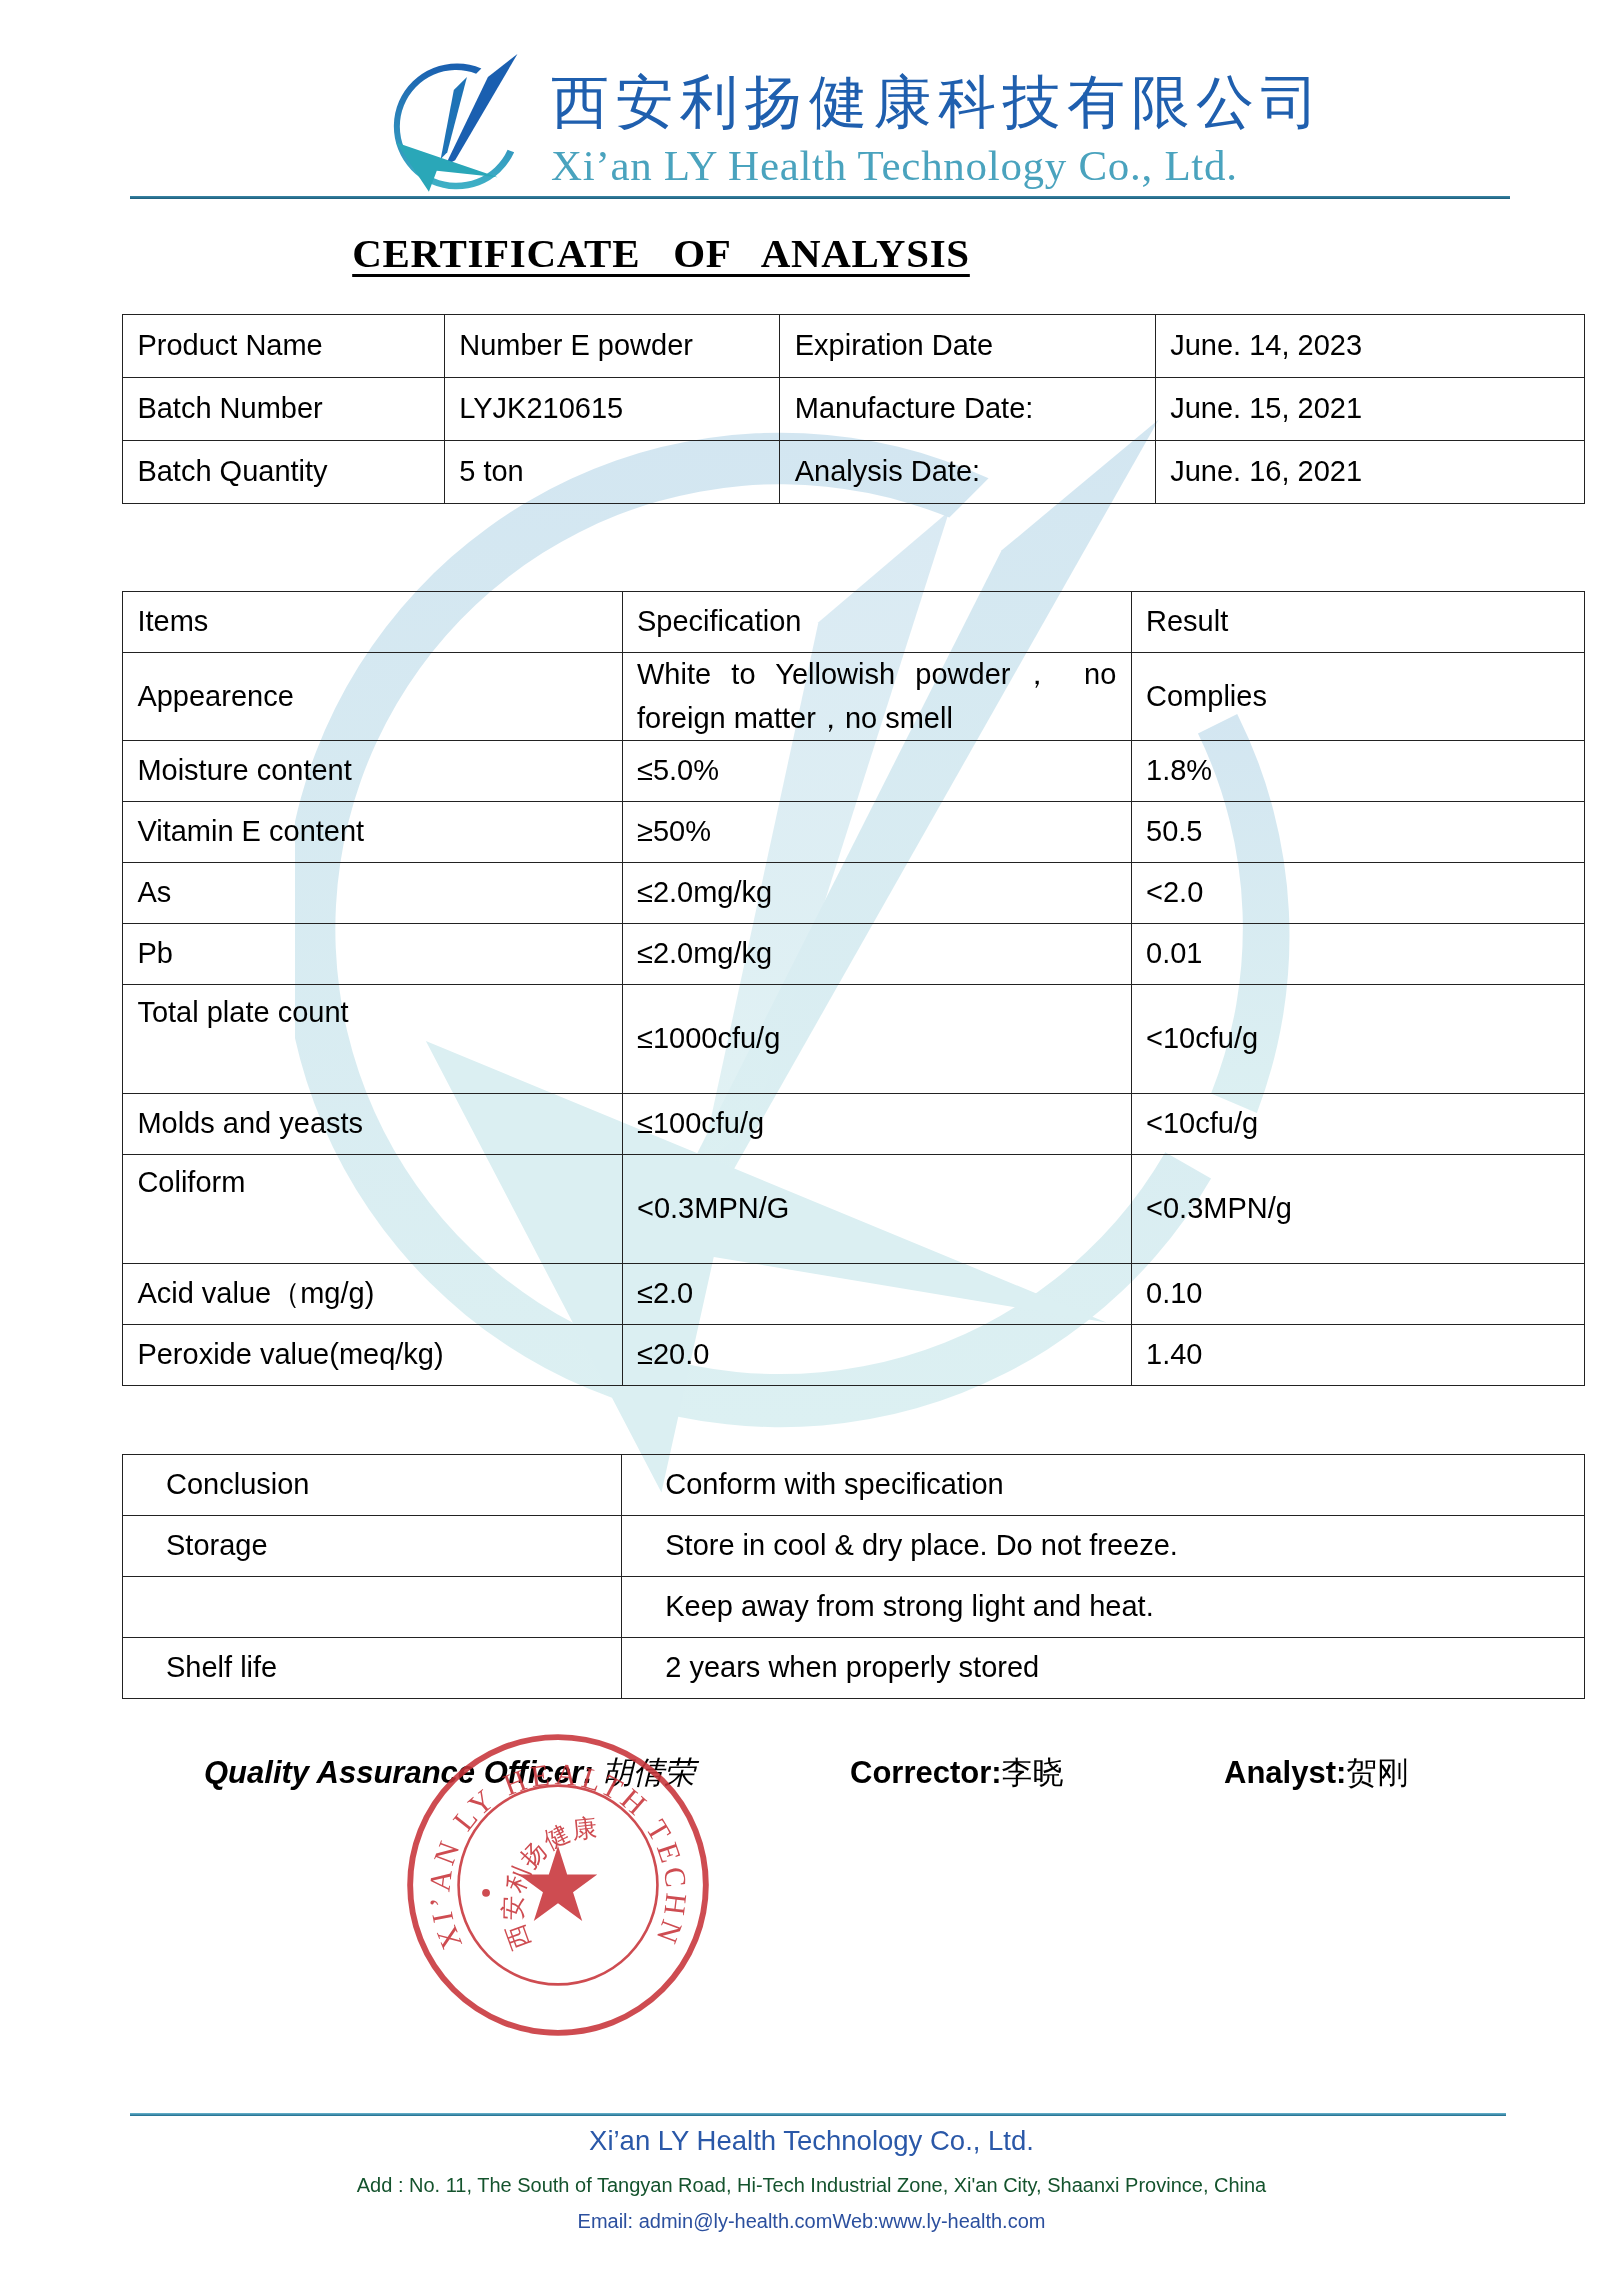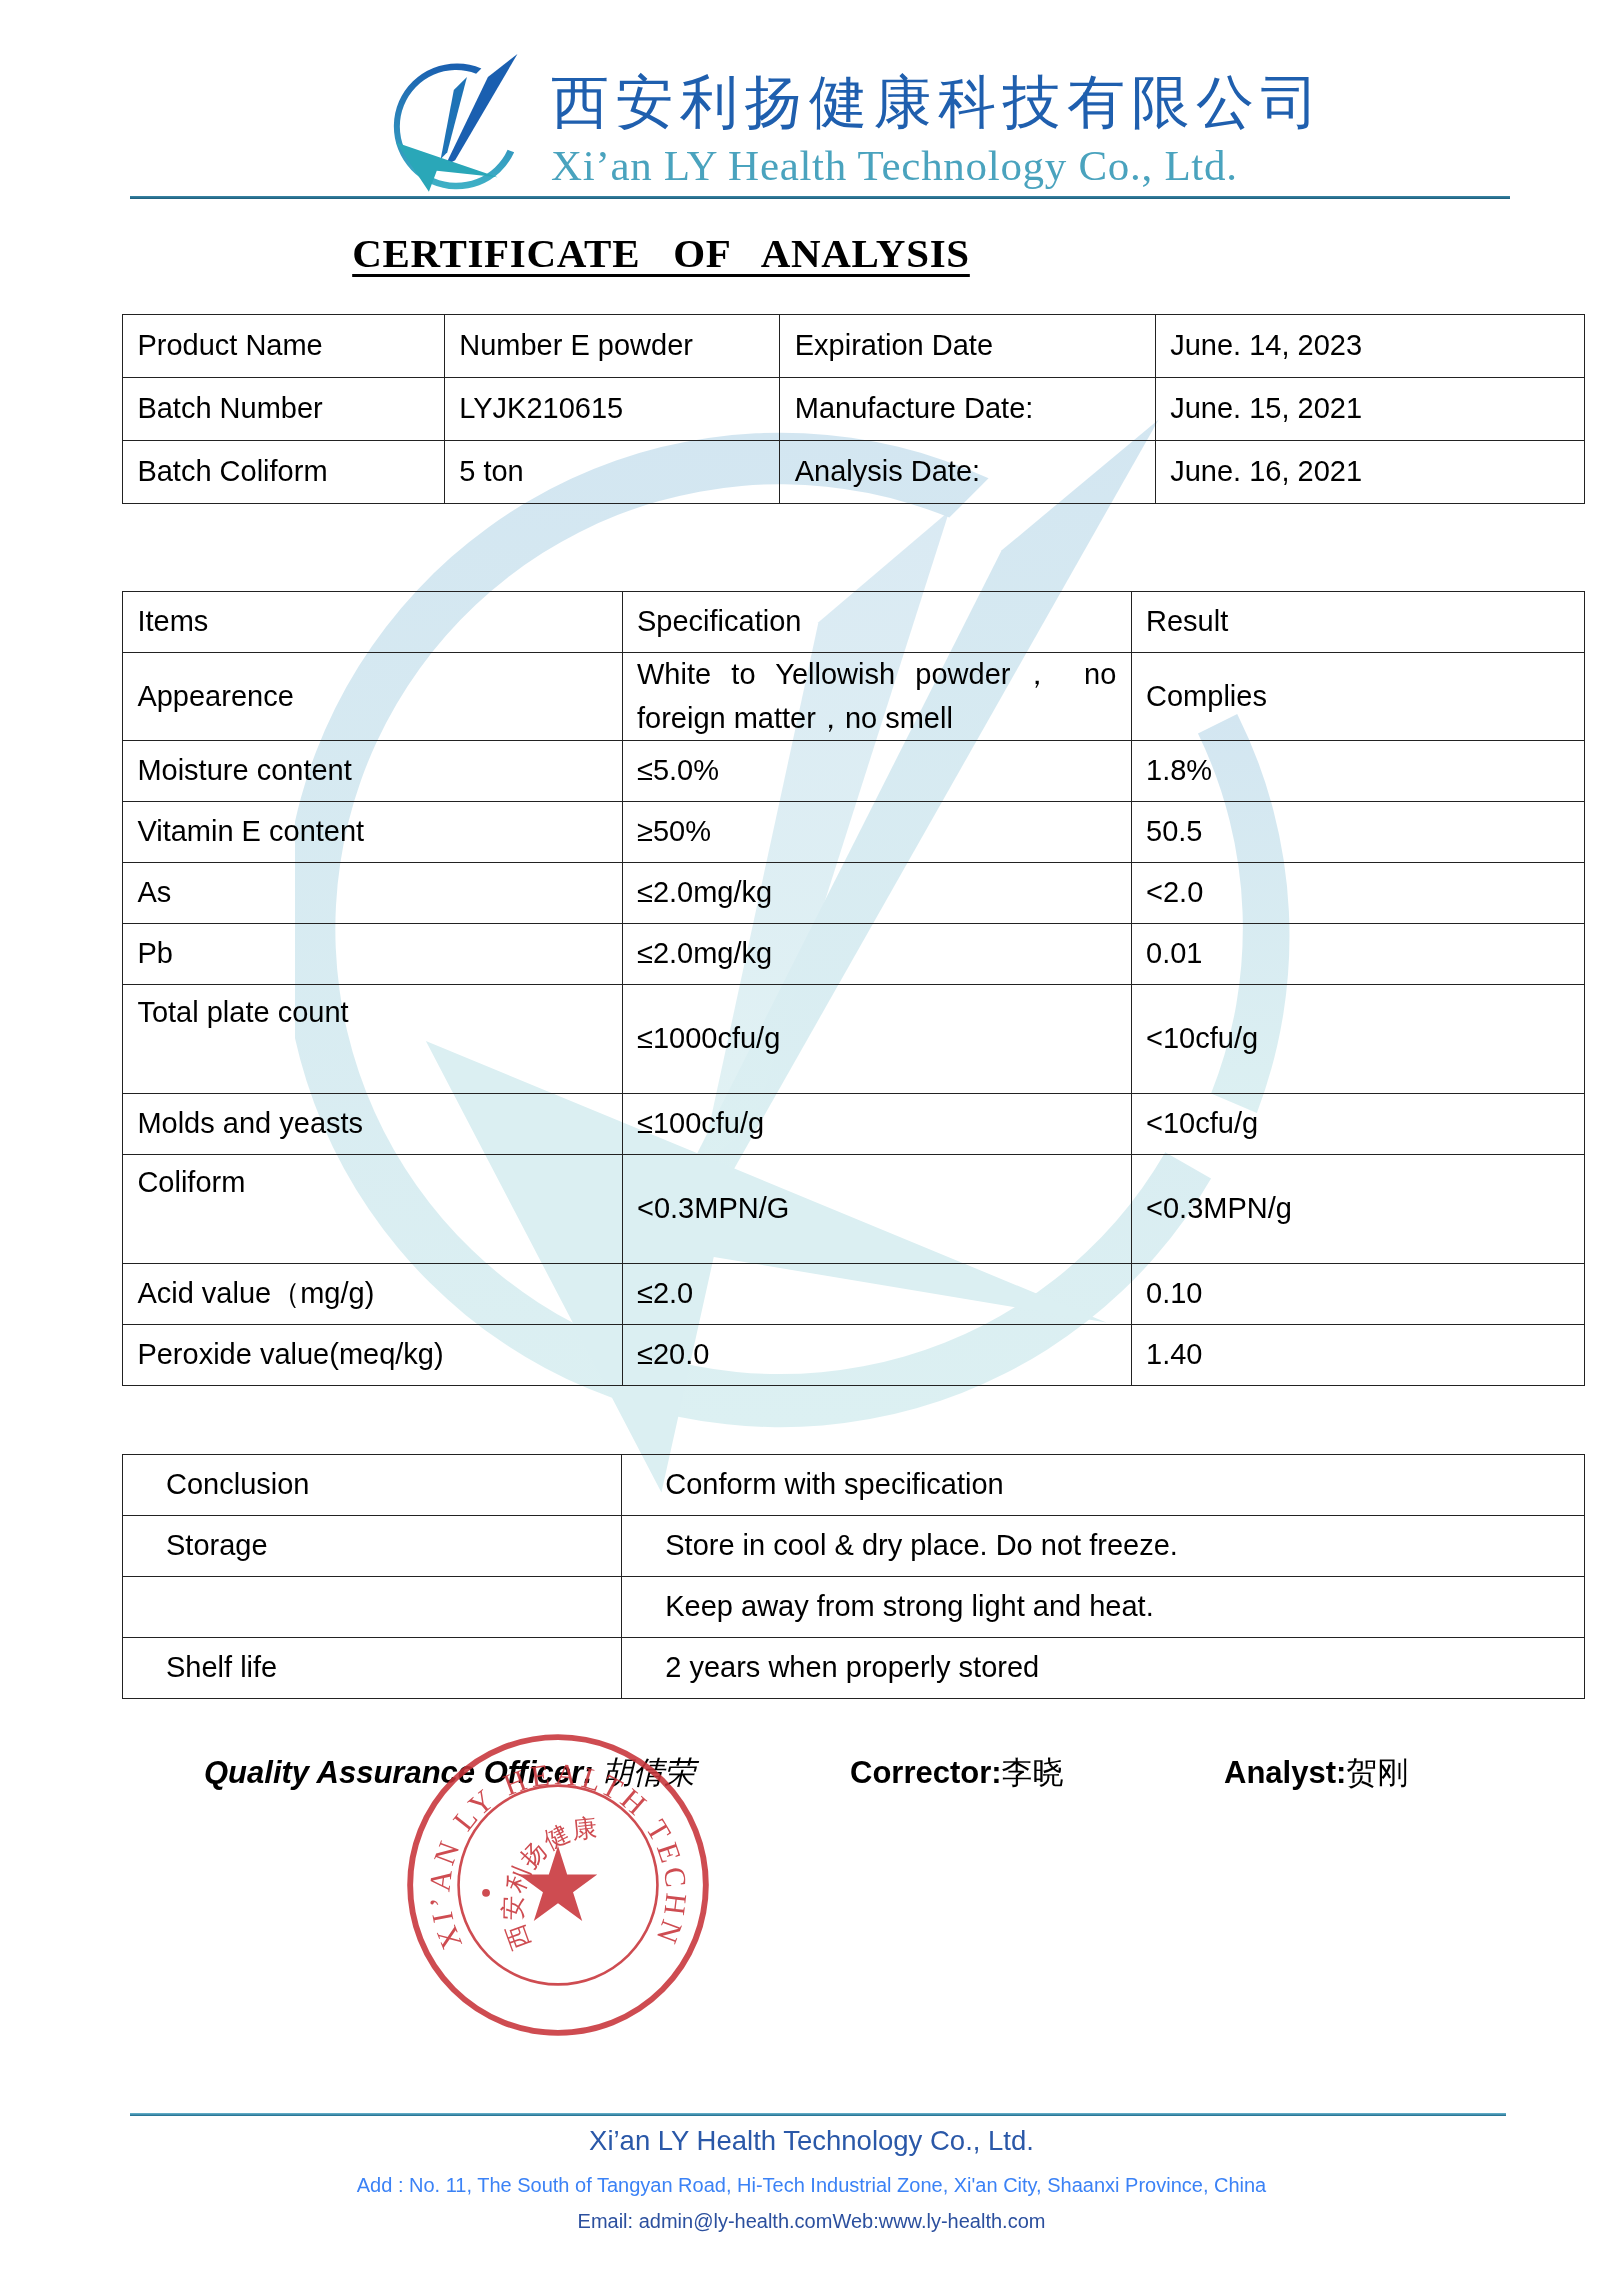"Batch Coliform" td { text: Coliform -> Quantity }
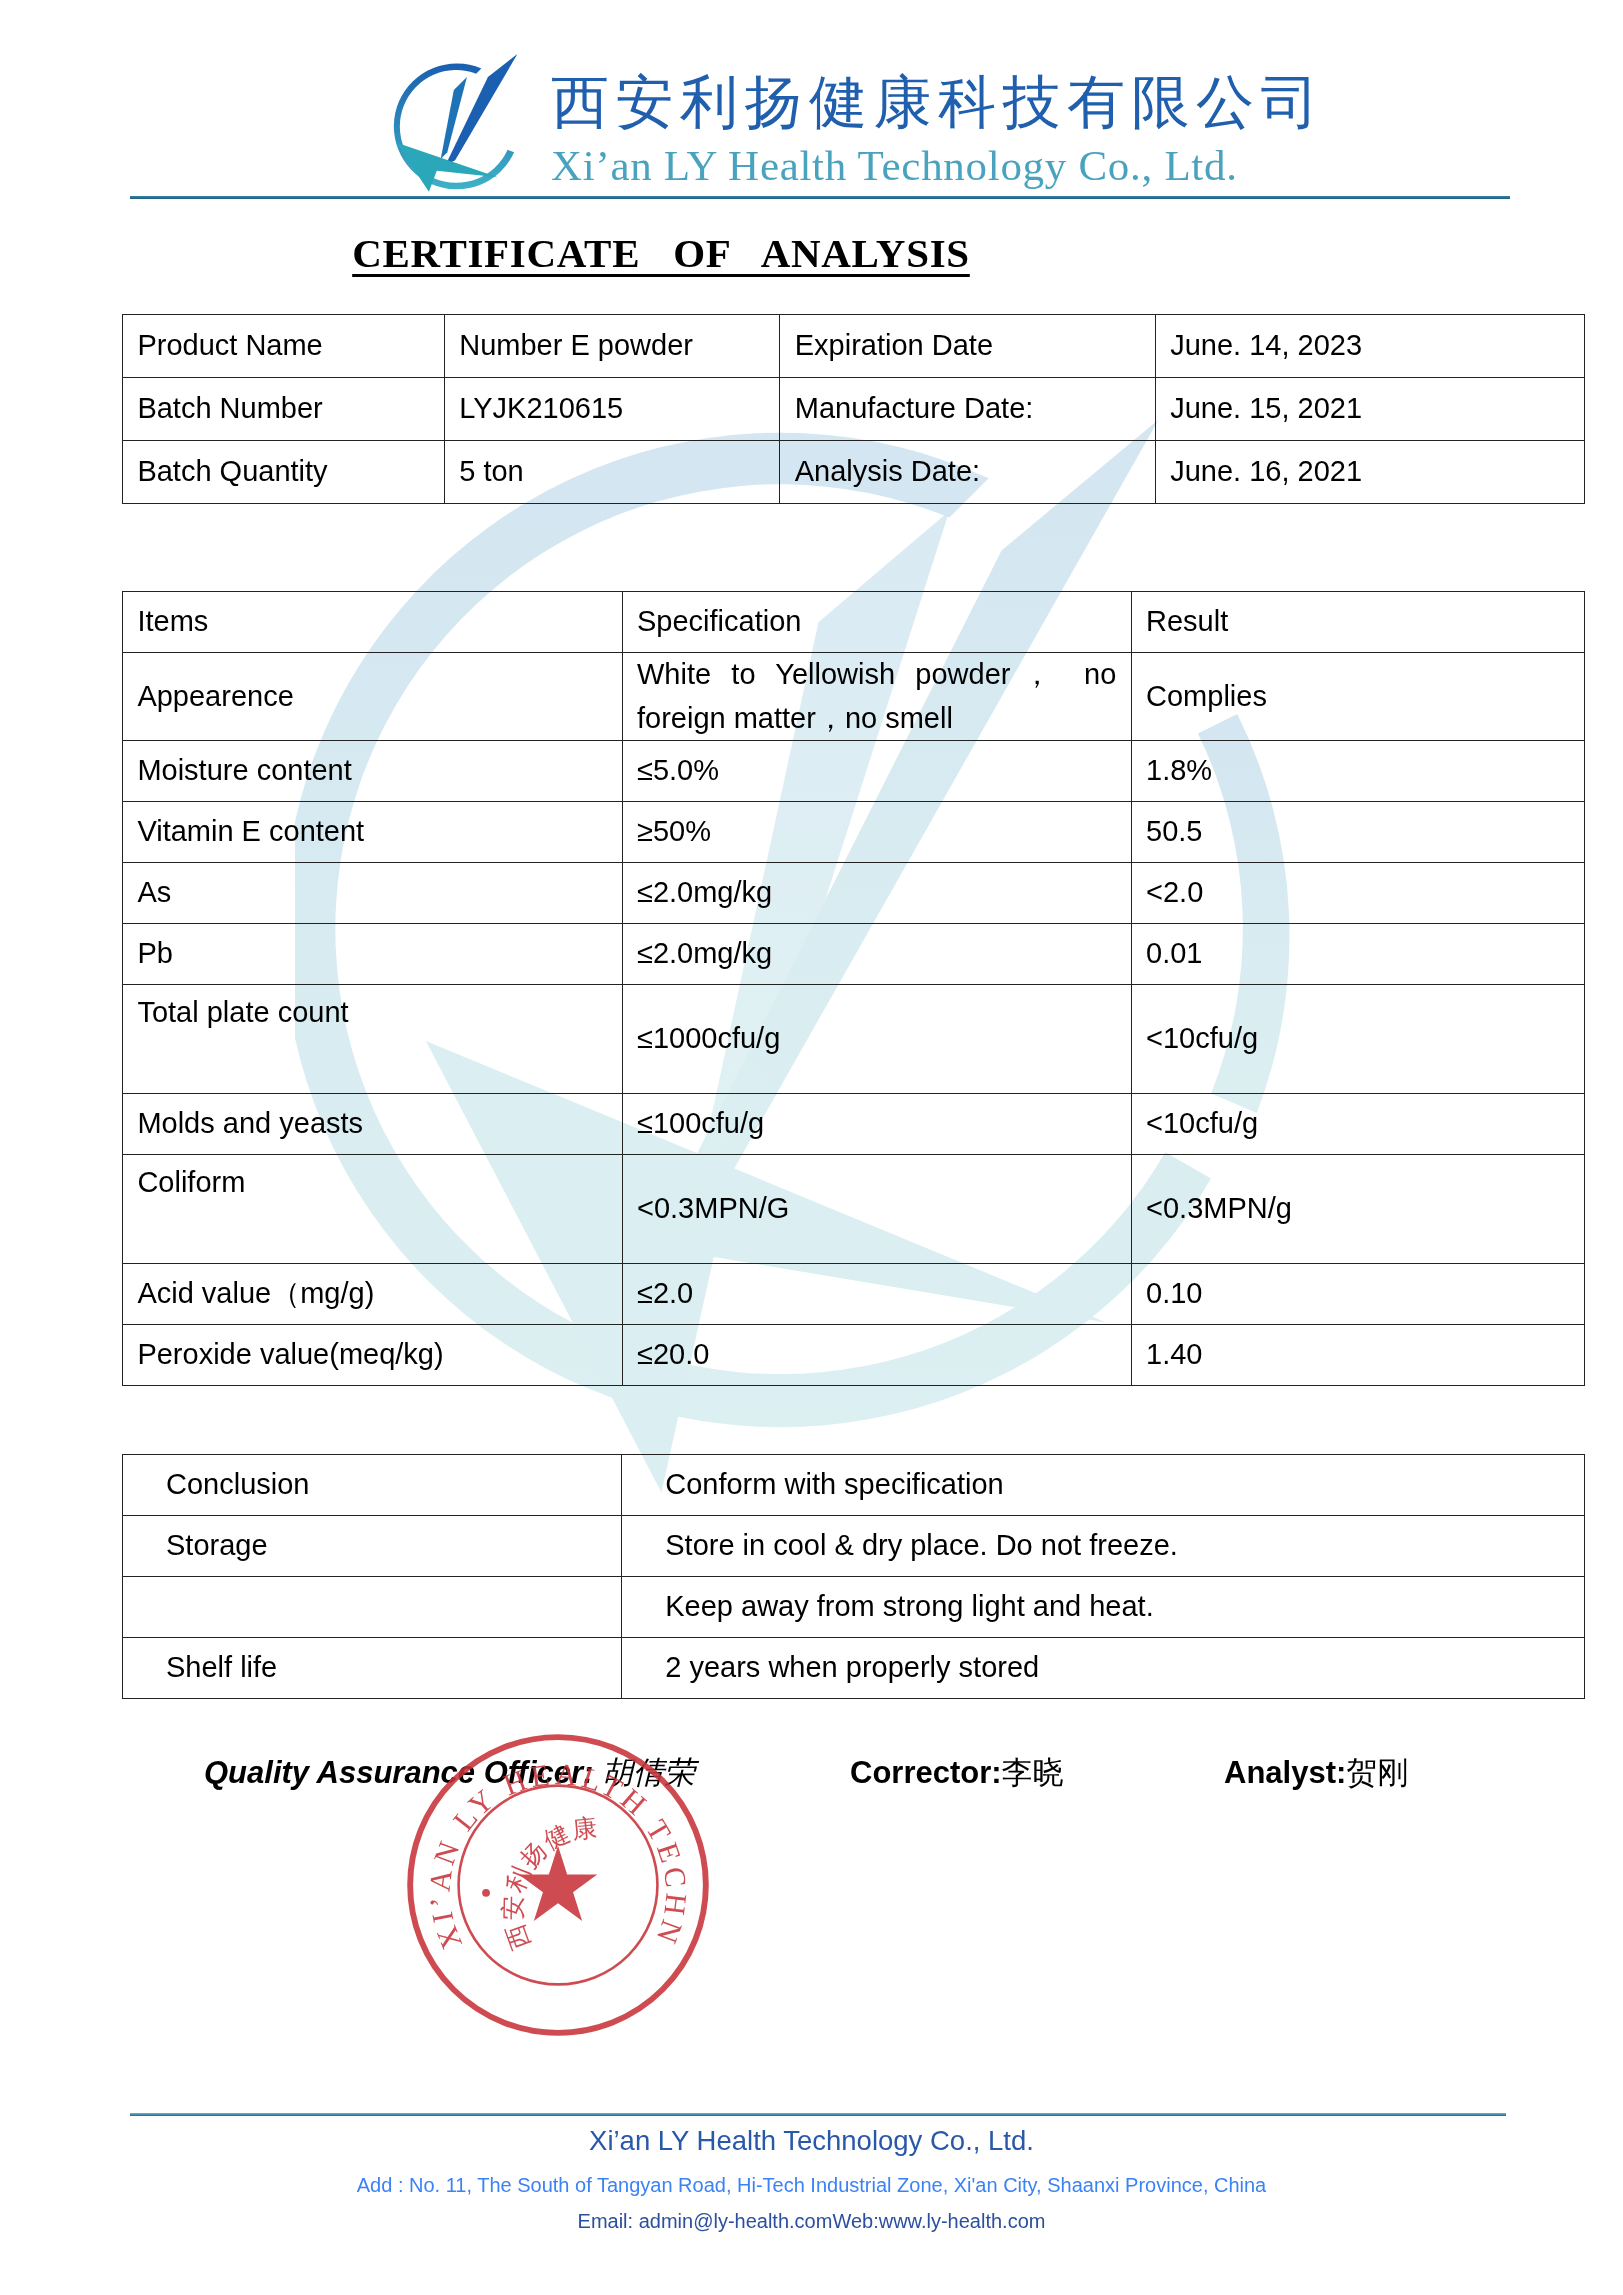"Add : No. 11, The" .f-address { color: #3b82f6 -> #14532d }
